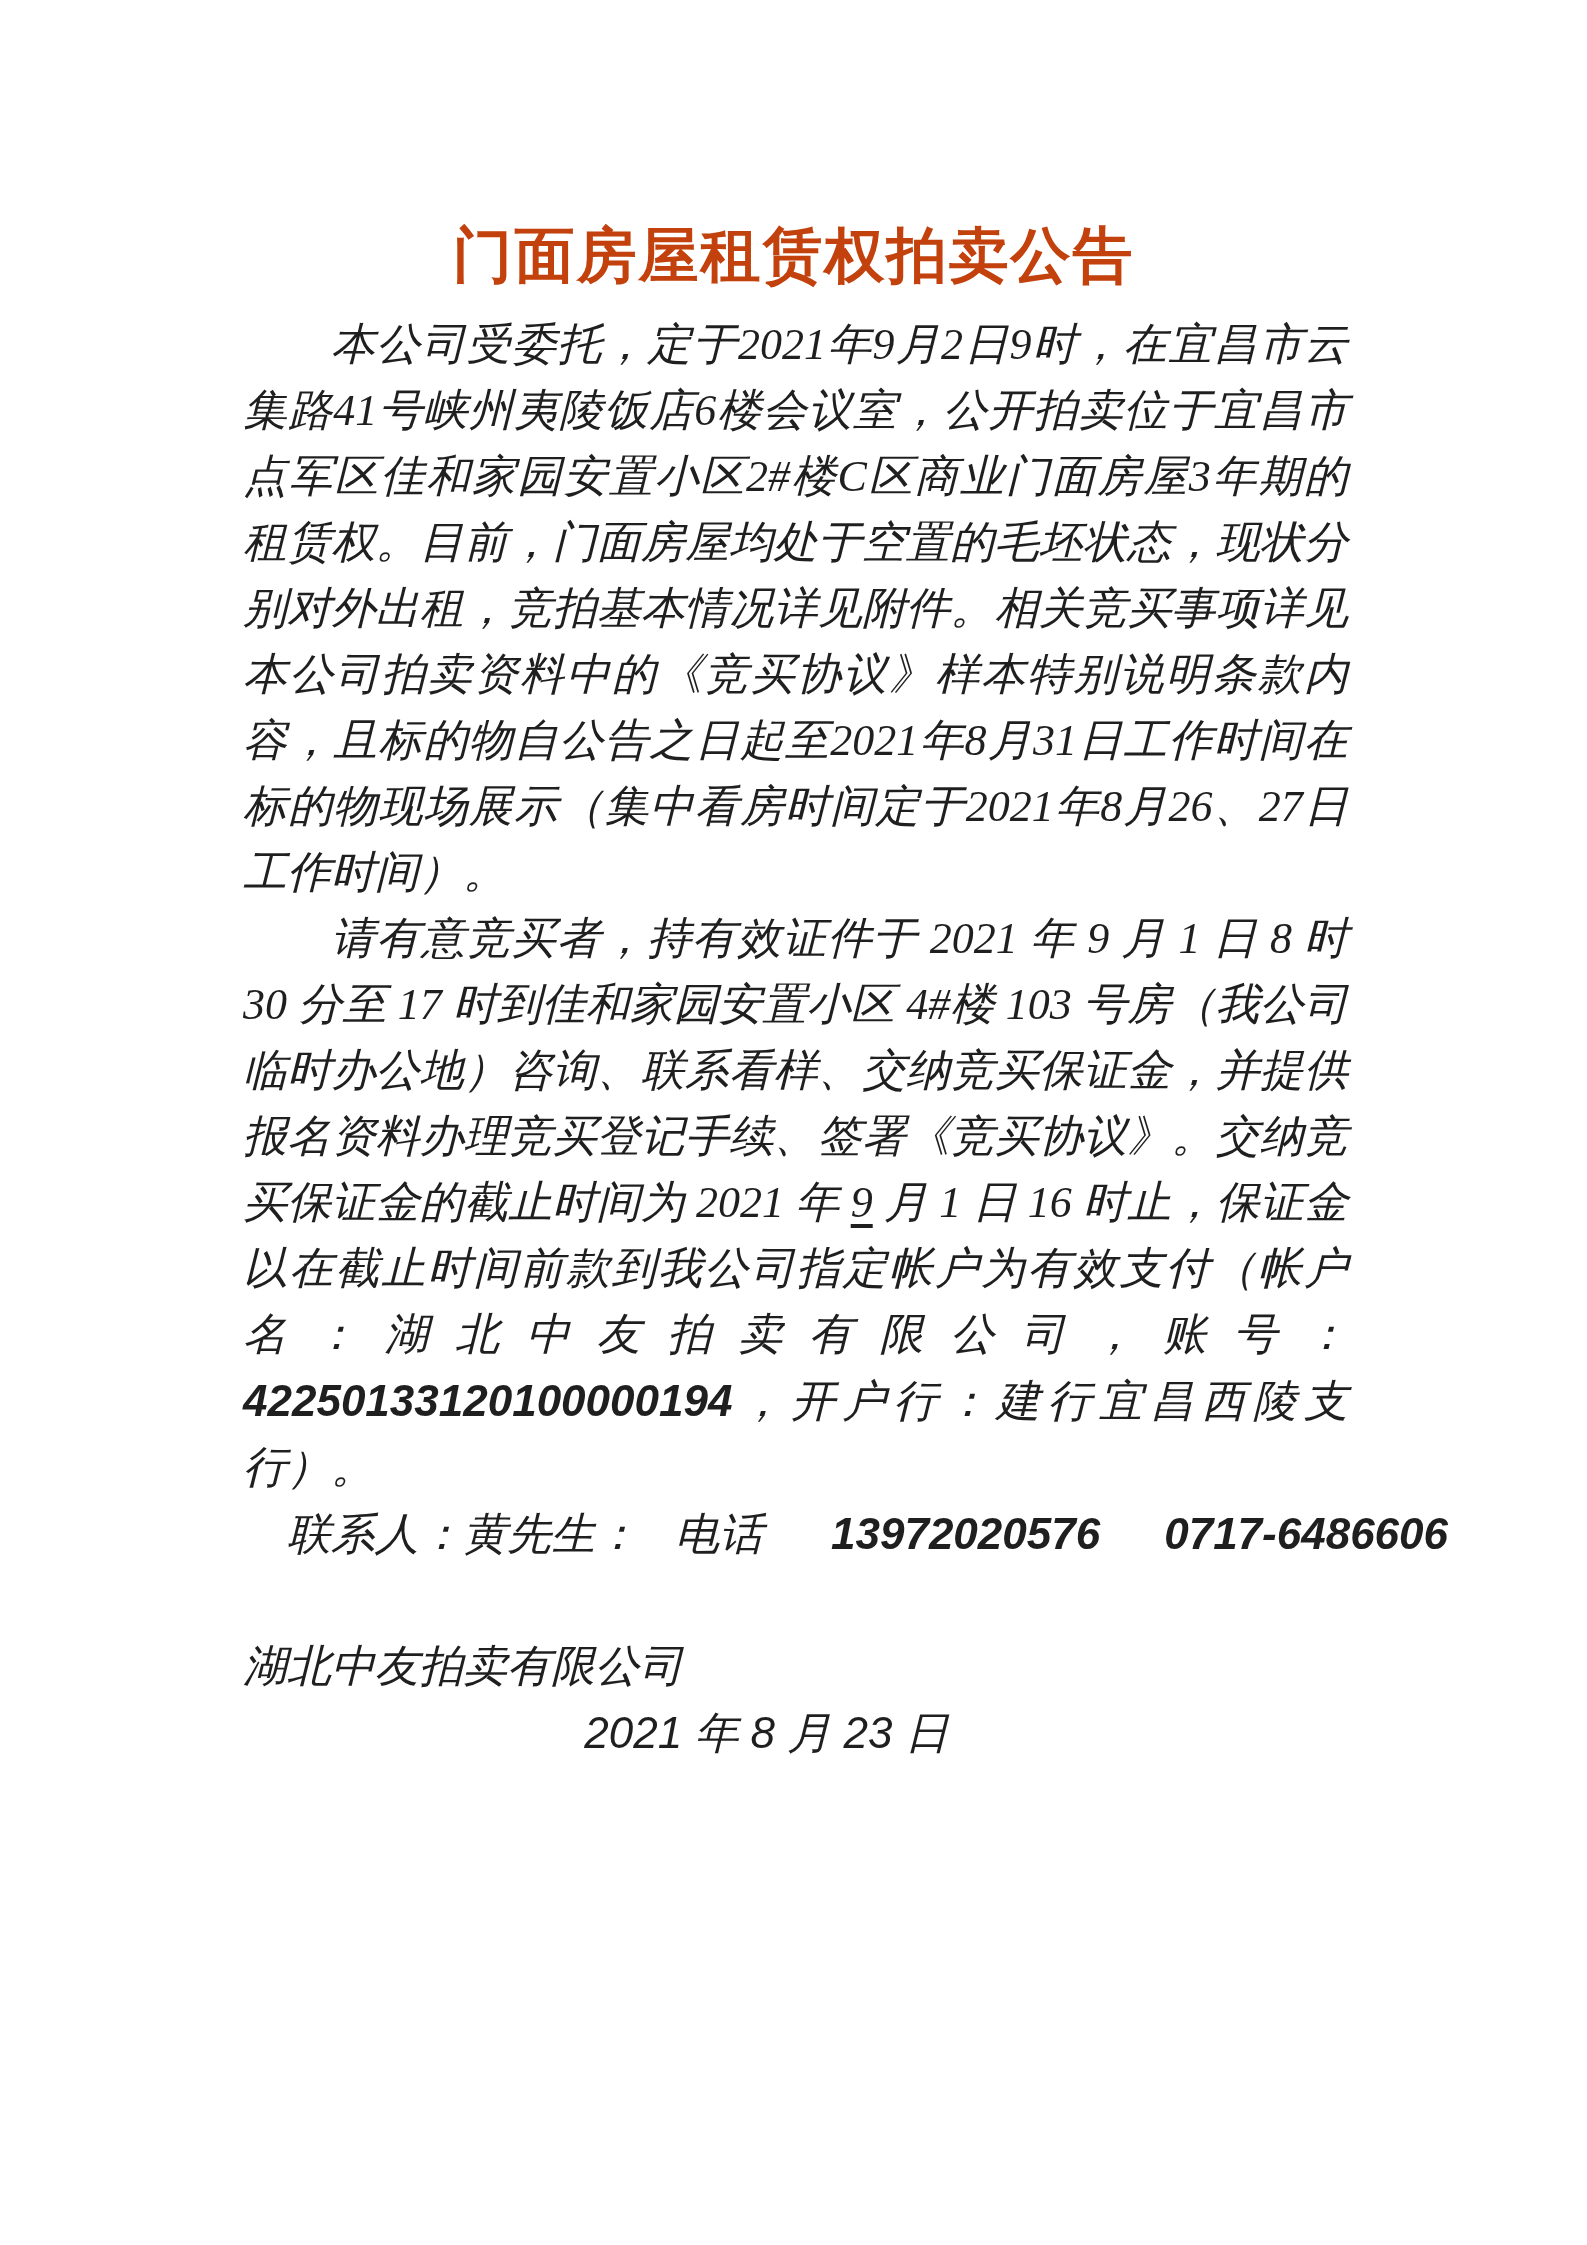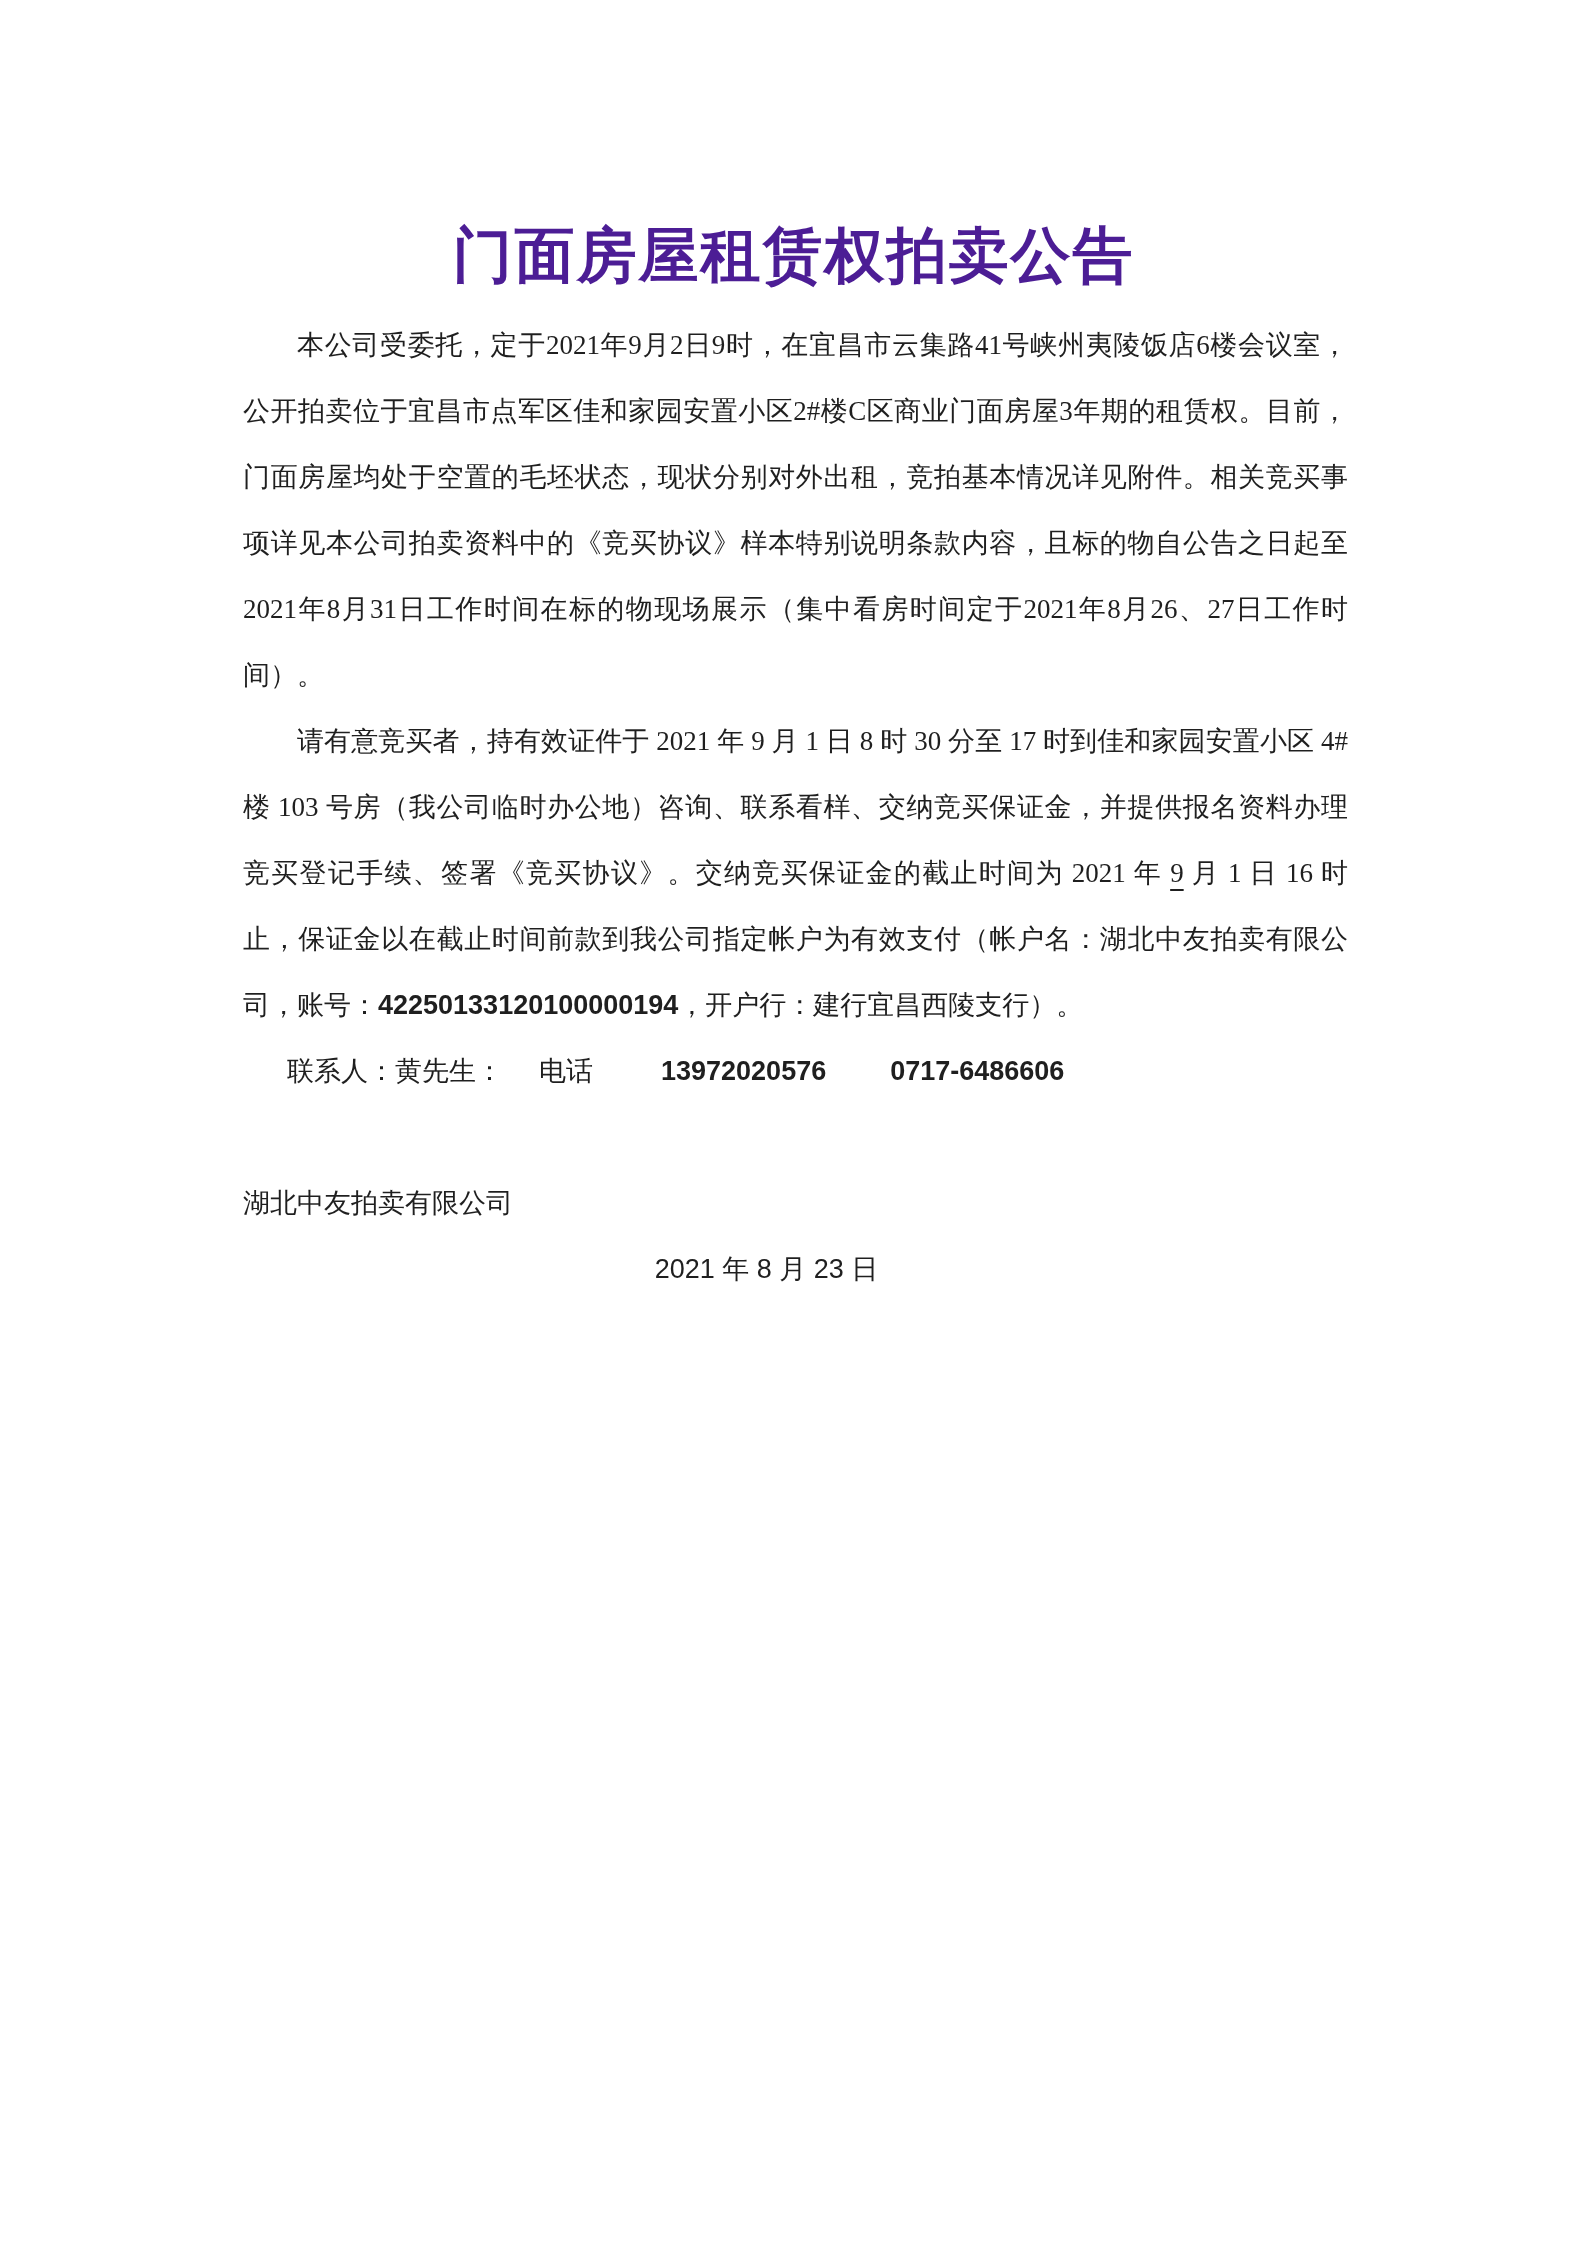"门面房屋租赁权拍卖公告" .doc-title { color: #4c1d95 -> #c2410c }
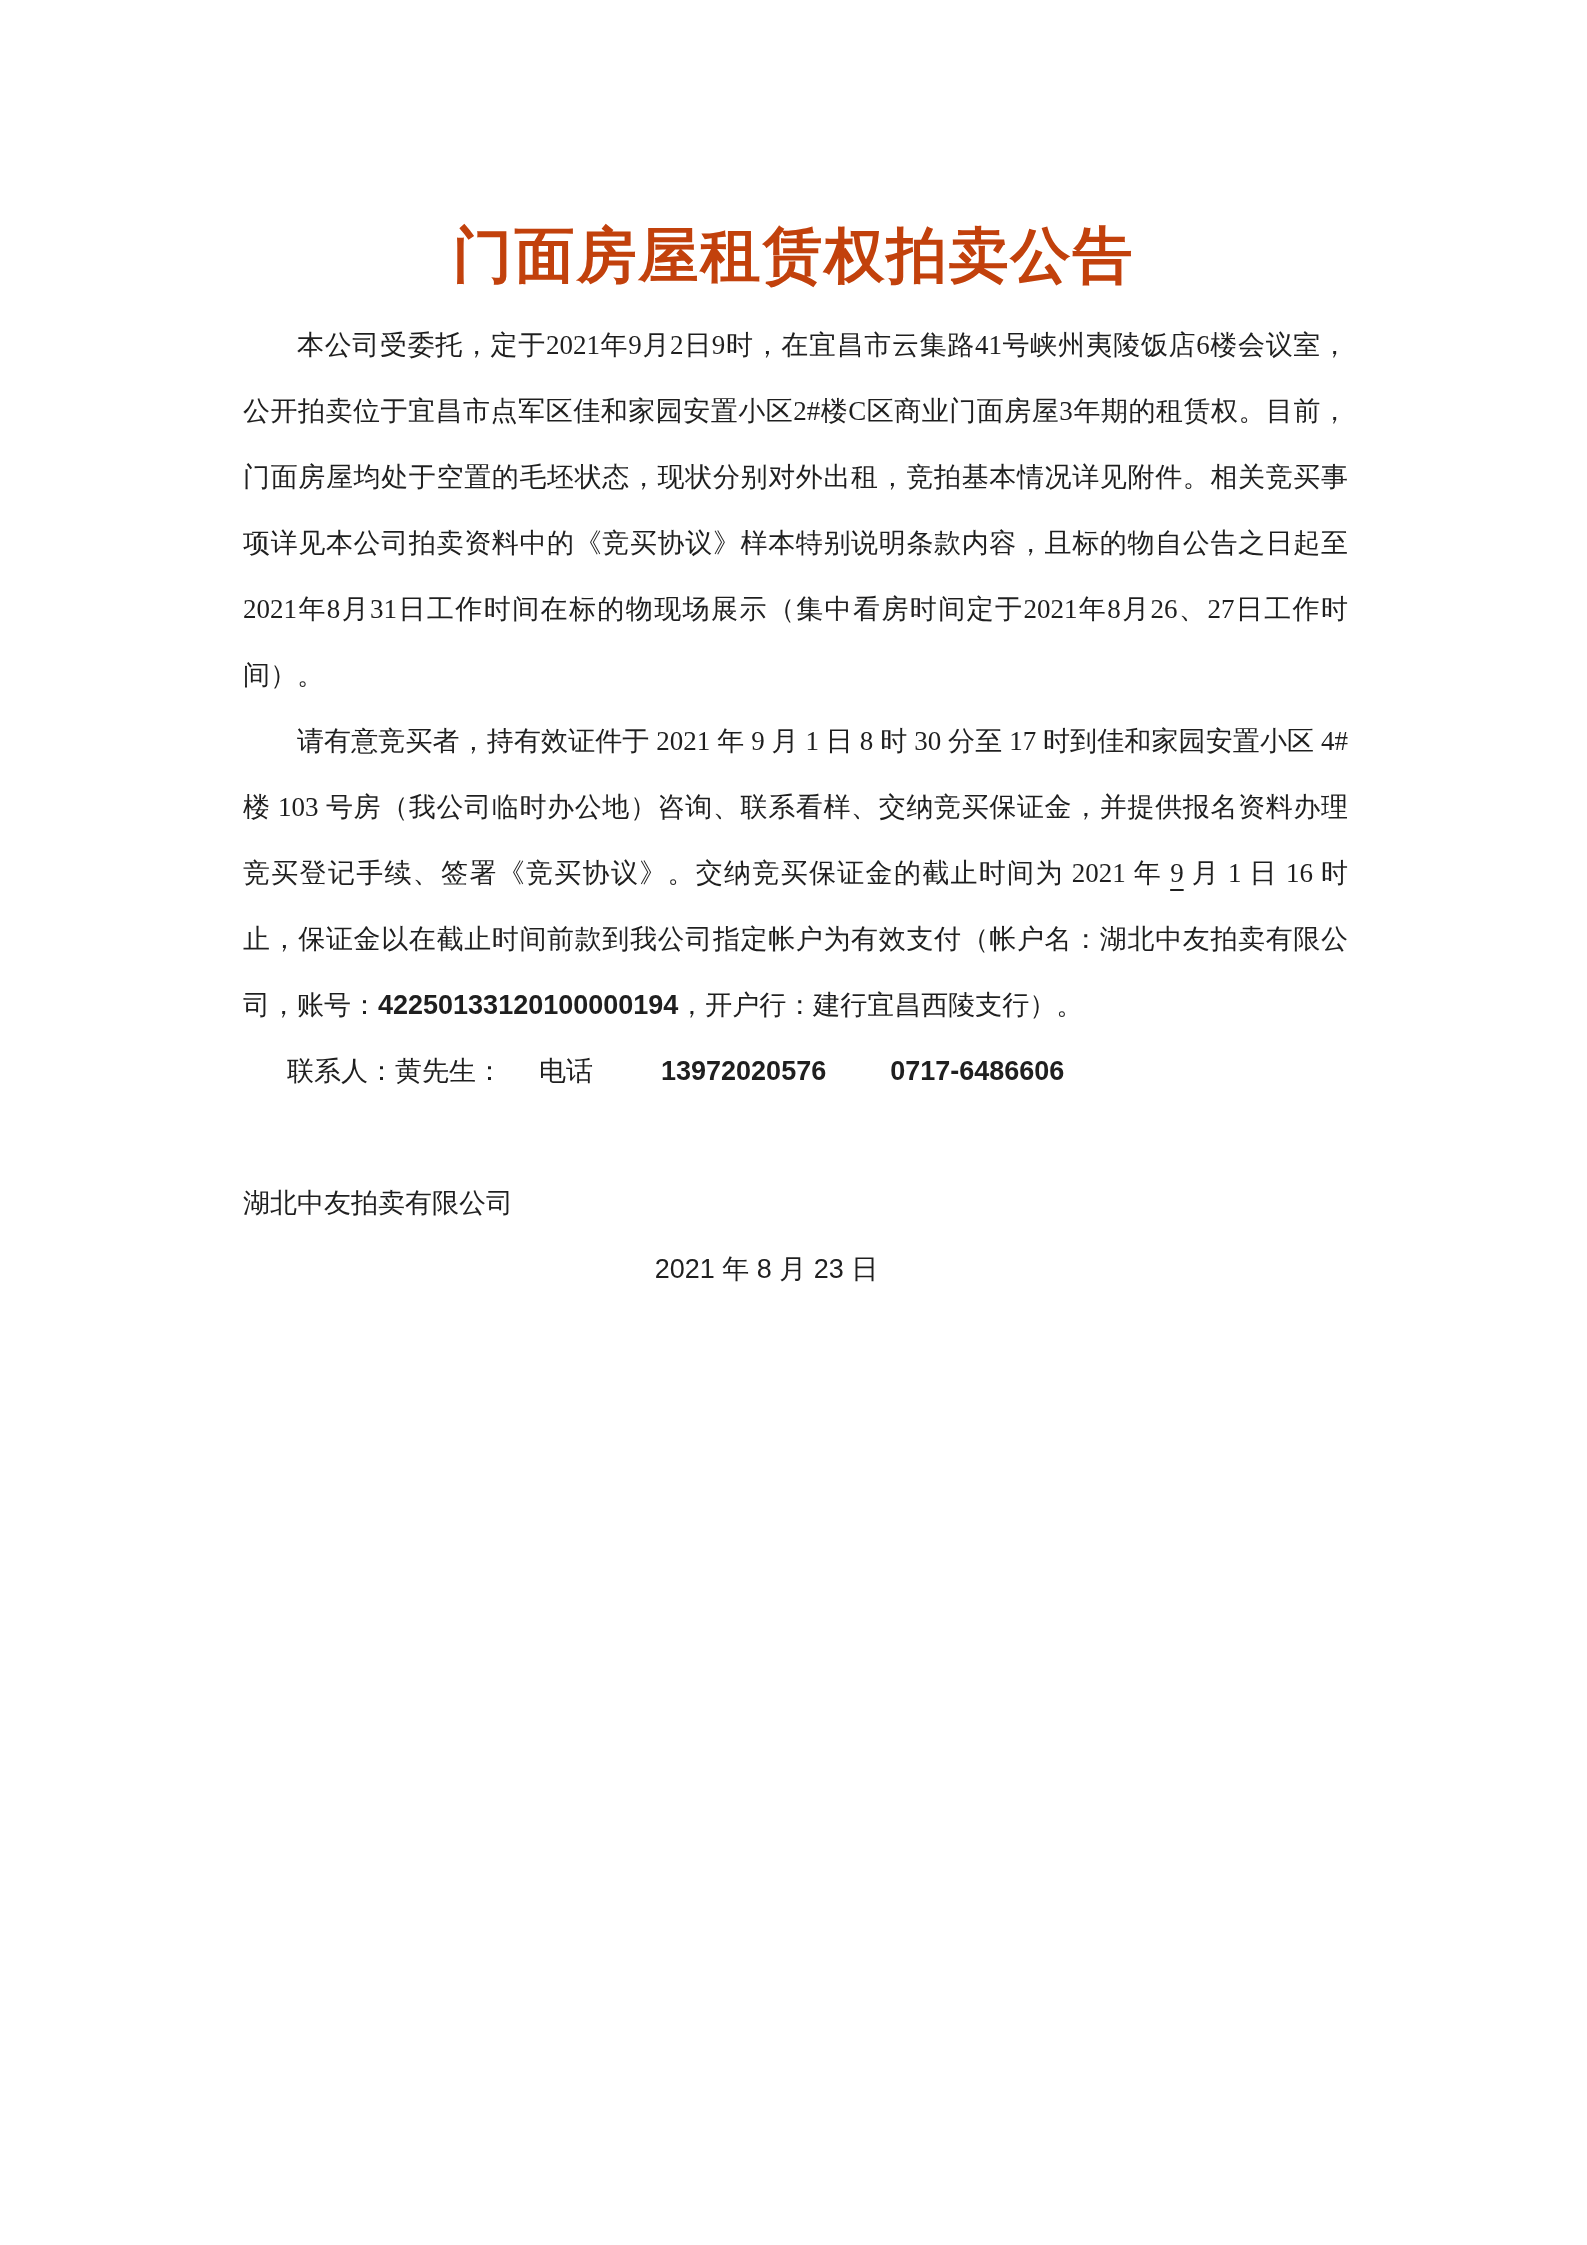"本公司受委托，定于2021年9月2日9时，在宜昌市云集路41号峡州夷陵饭店6楼会" .content { font-size: 27px -> 44px; font-style: none -> italic }
